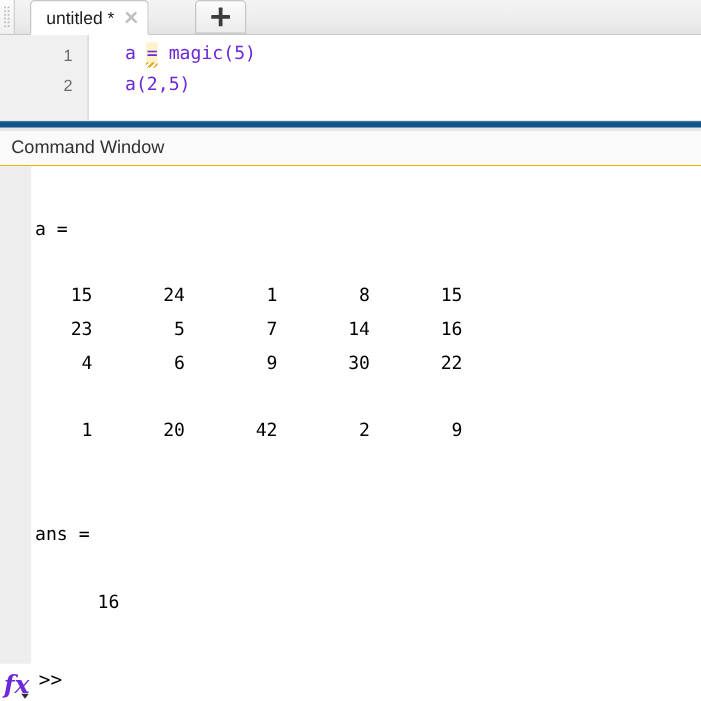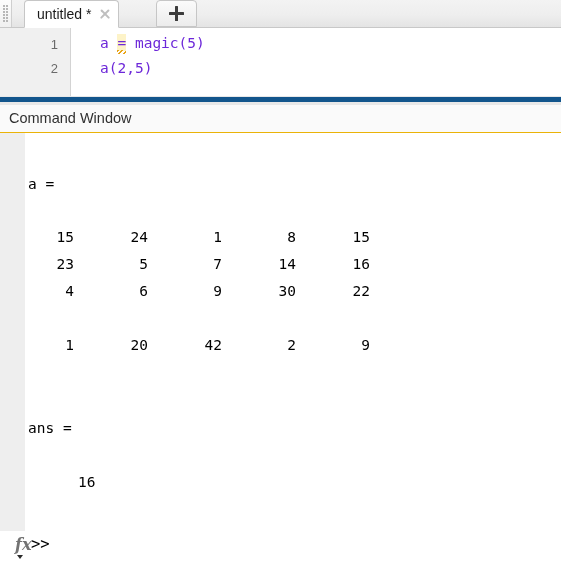"fx" .fx-glyph { color: #737373 -> #6d28d9; font-size: 16px -> 20px; margin-left: 12px -> none }
